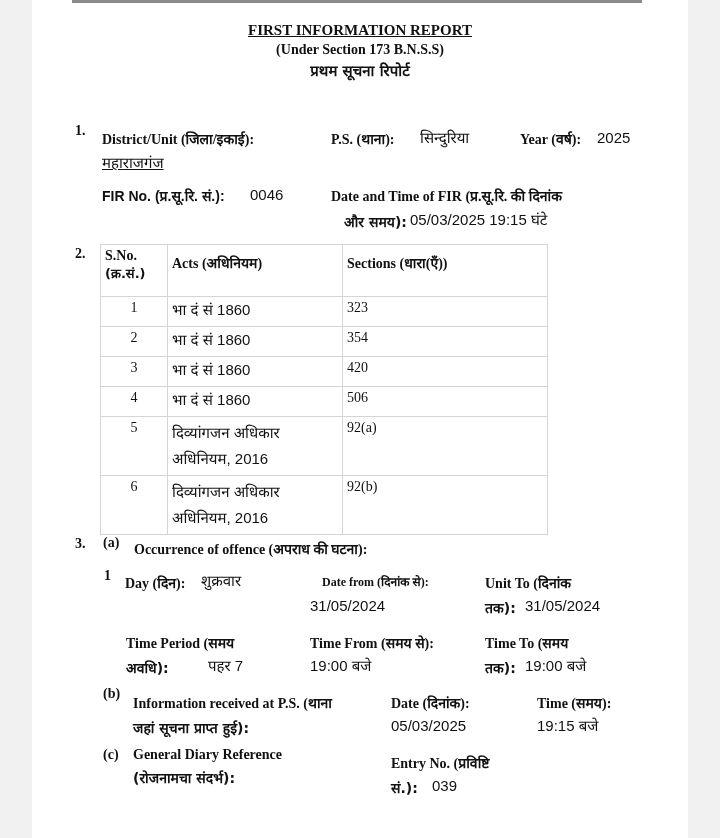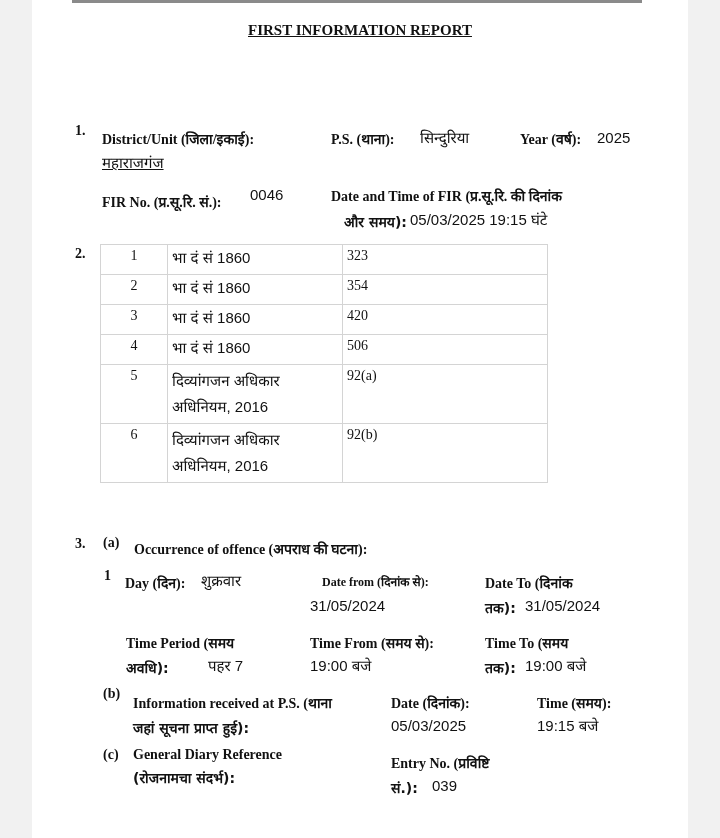"(Under Section 173 B.N.S.S)" div.serif { html: none -> <div>(Under Section 173 B.N.S.S)</div> }
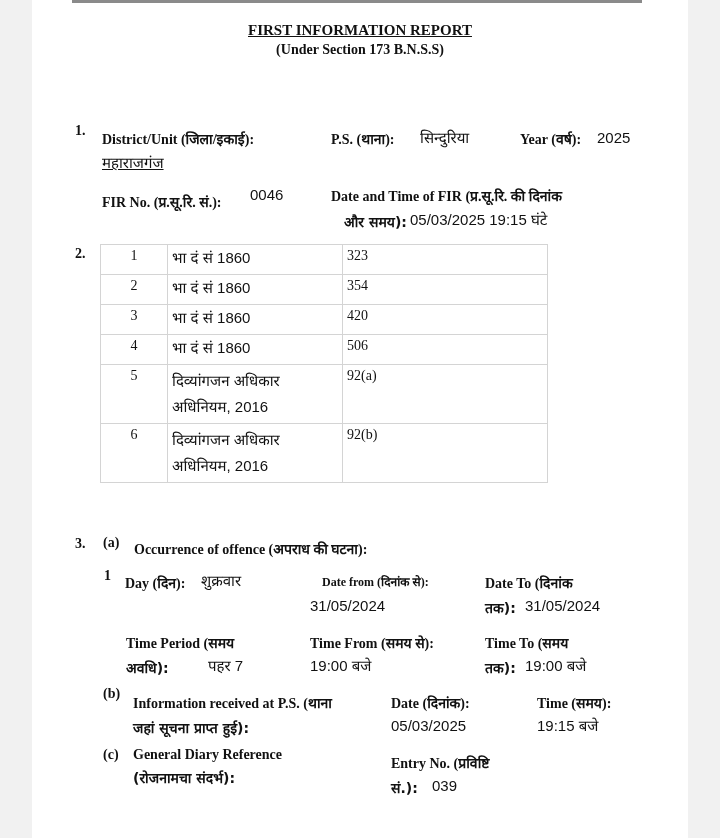"प्रथम सूचना रिपोर्ट" div.bold-hi { html: none -> <div>प्रथम सूचना रिपोर्ट</div> }
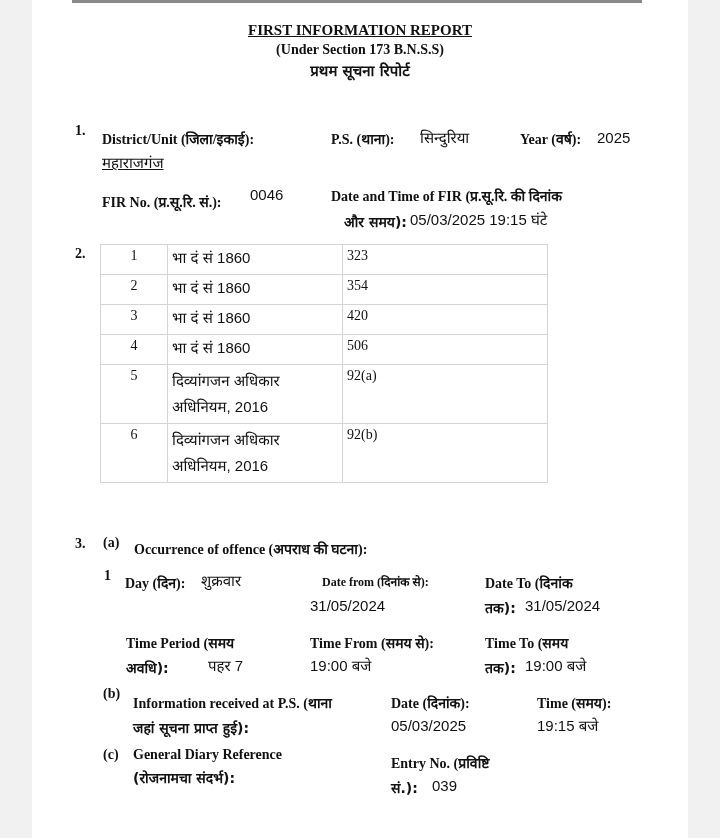"FIR No. (प्र.सू.रि. सं.):" div.abs { font-family: Liberation Serif, serif -> Liberation Sans, sans-serif; margin-top: 6px -> none }
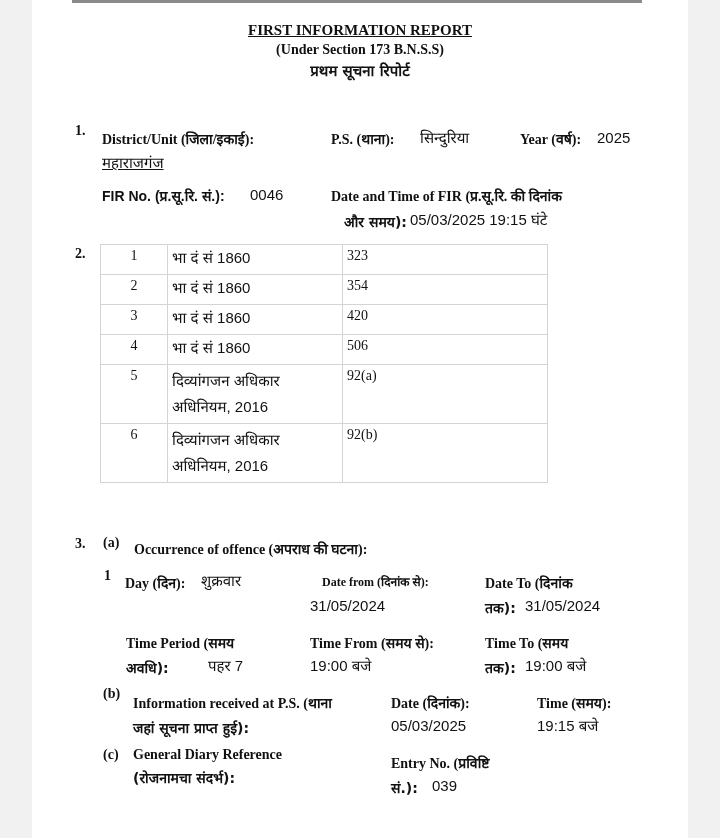"S.No." tr { html: none -> <tr> <th> <div>S.No.</div> <div>(क्र.सं.)</div> </th> <th>Acts (अधिनियम)</th> <th>Sections (धारा(एँ))</th> </tr> }
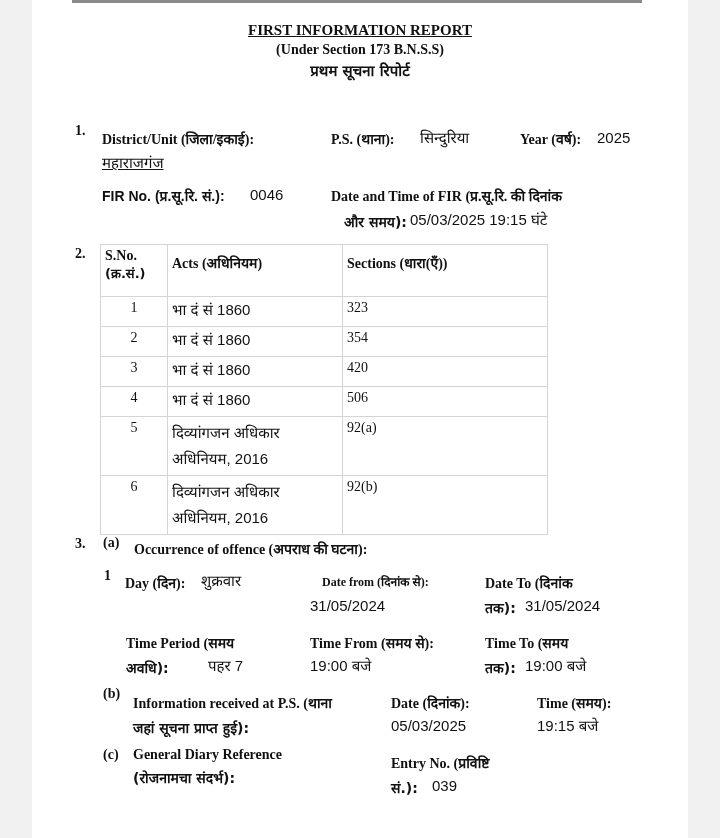"Date To (दिनांक" div.abs { text: Date -> Unit }
